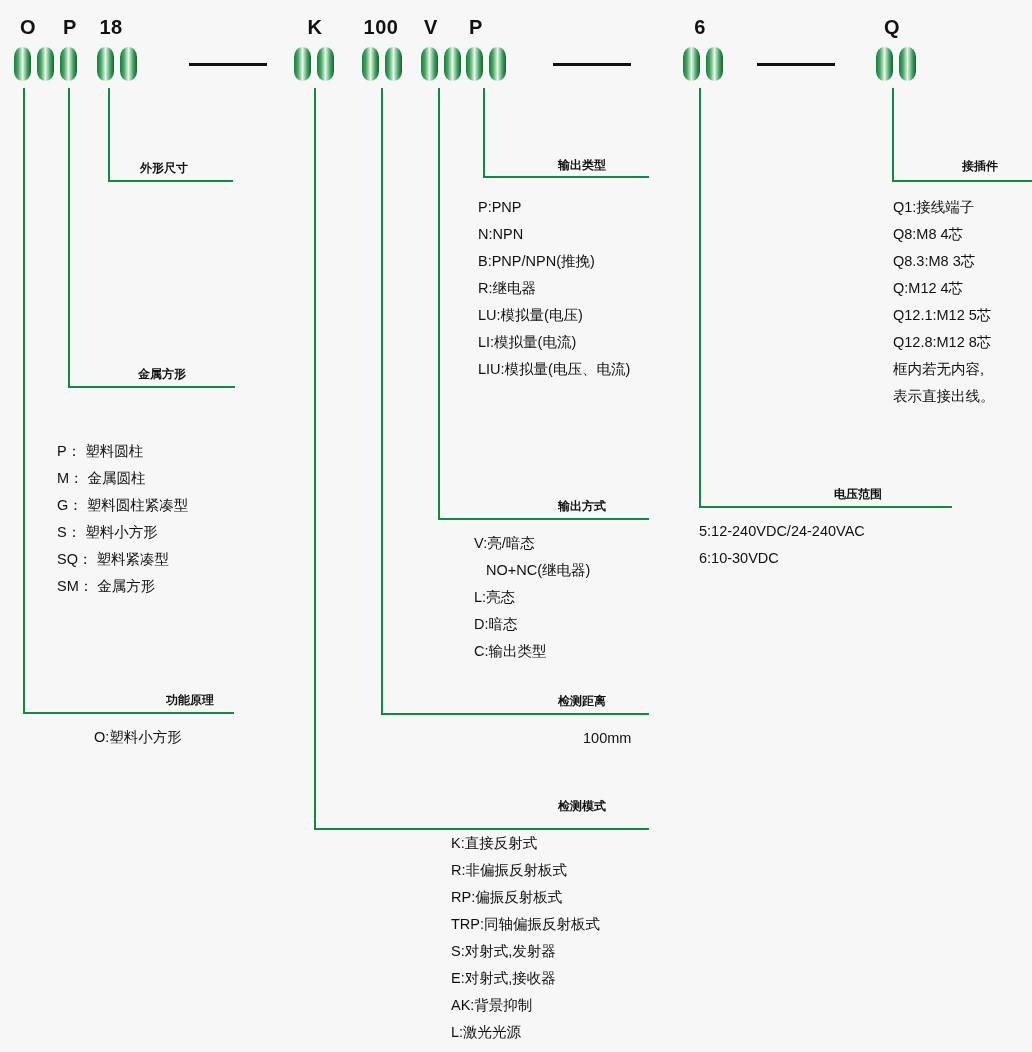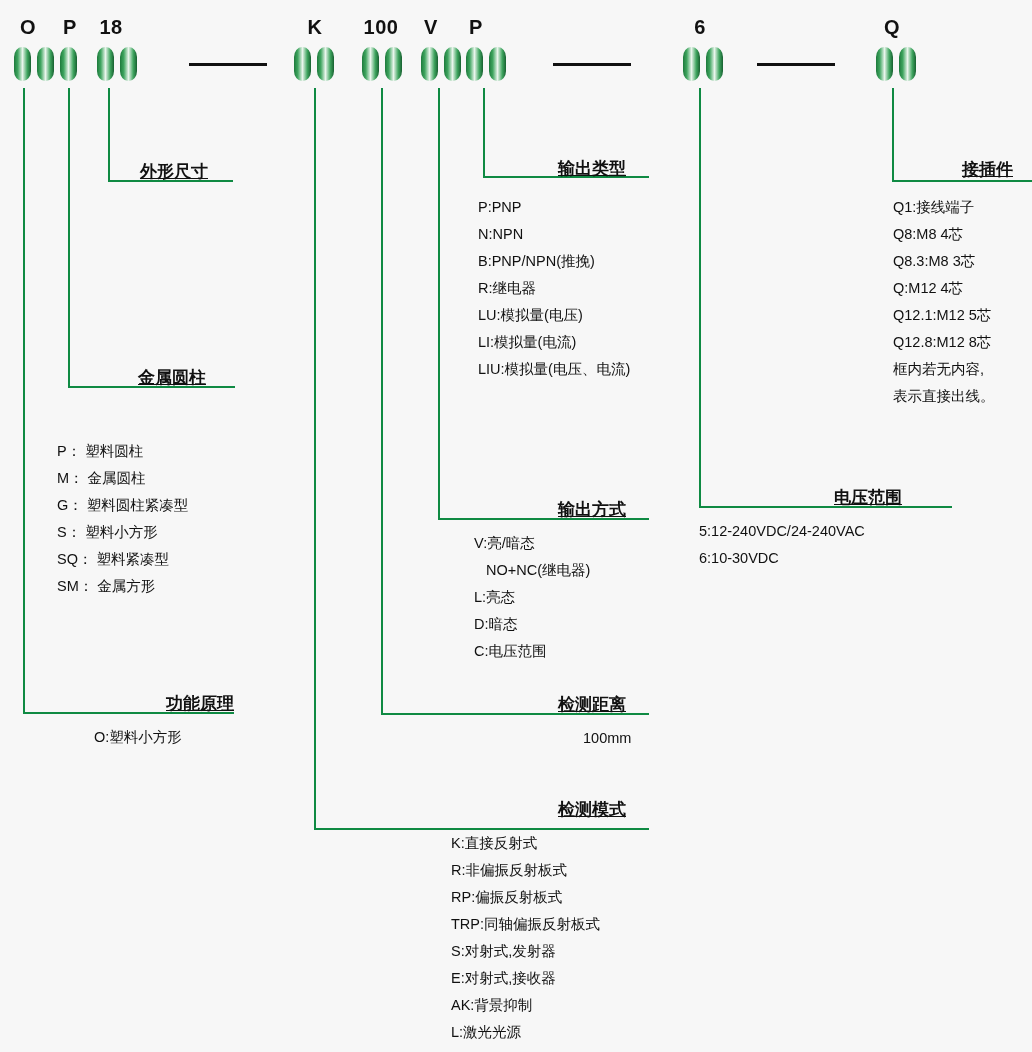"外形尺寸" .section-title { font-size: 17px -> 12px; text-decoration: underline -> none }
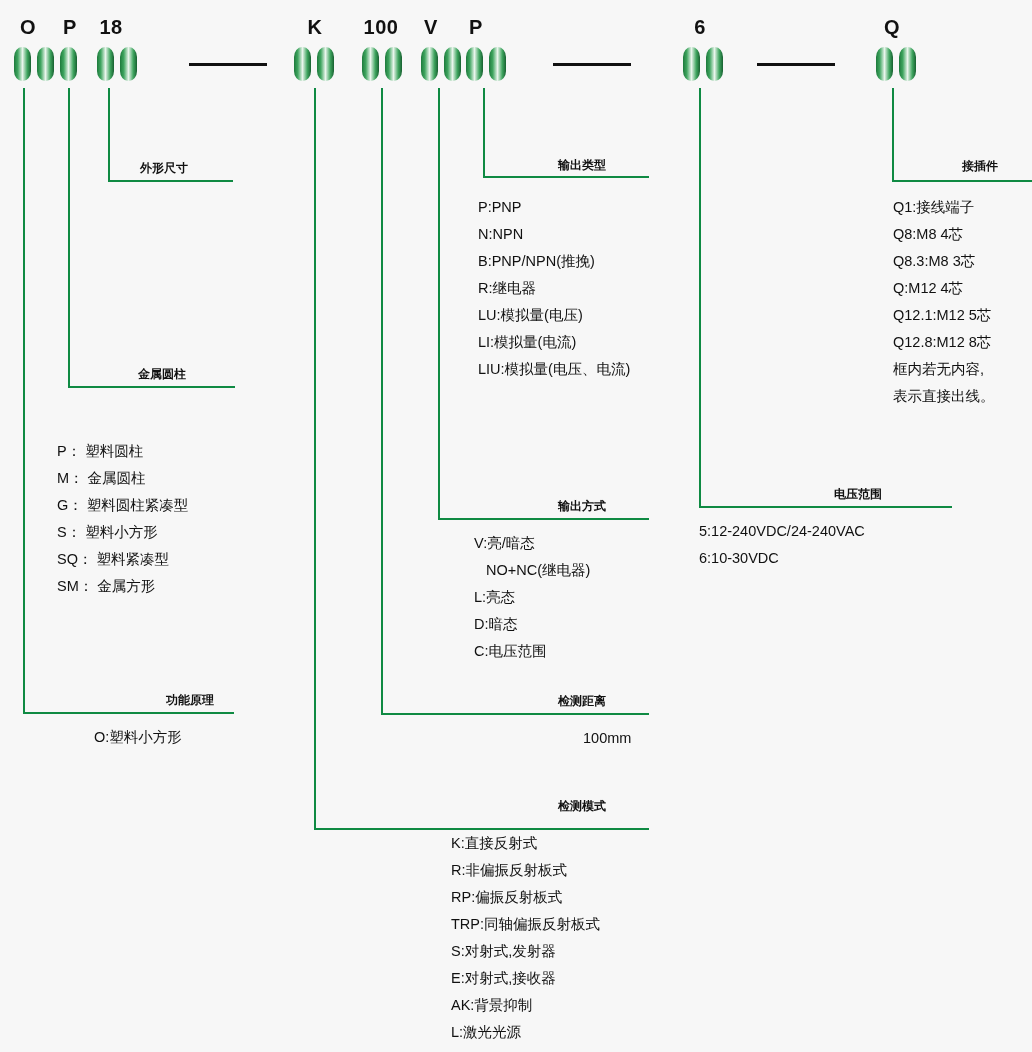"金属圆柱" div.section-title { text: 圆柱 -> 方形 }
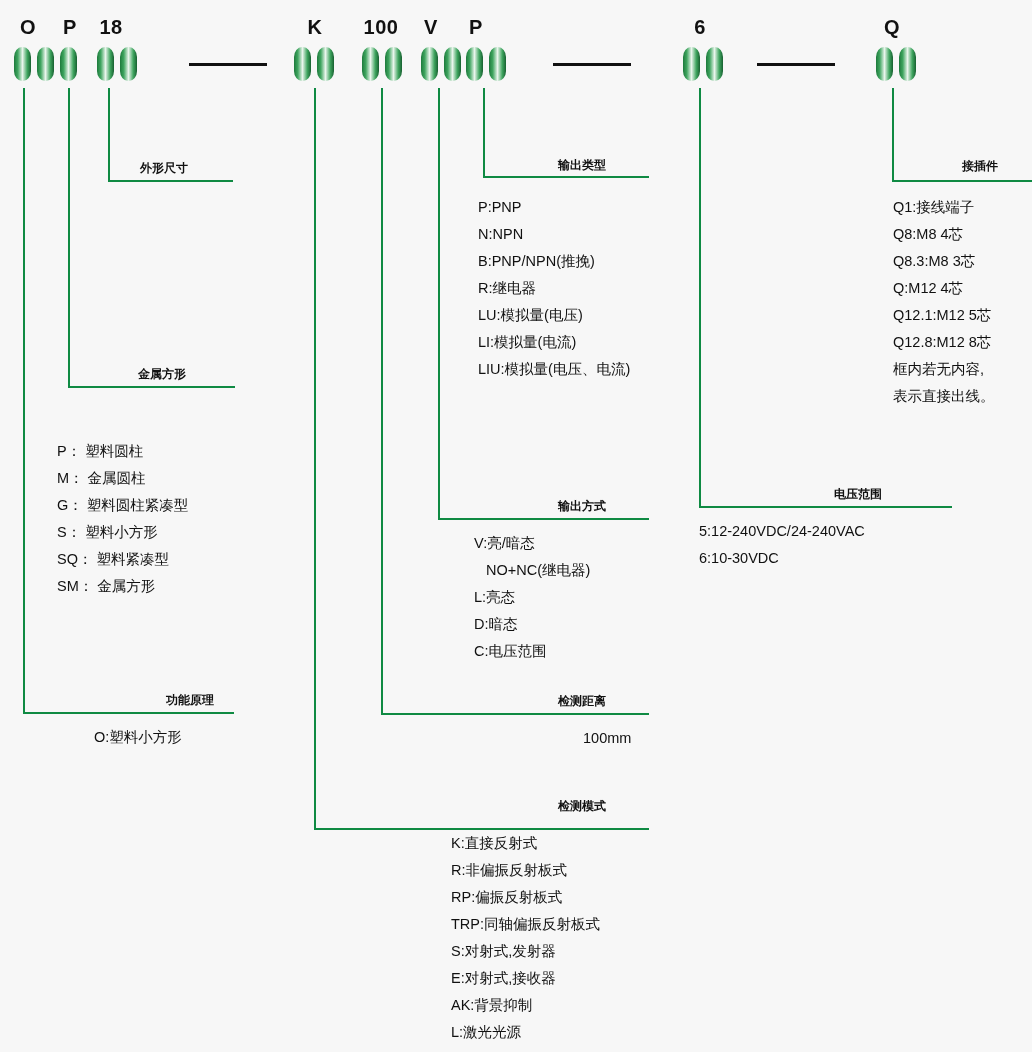"V:亮/暗态" div.detail { text: C:电压范围 -> C:输出类型 }
